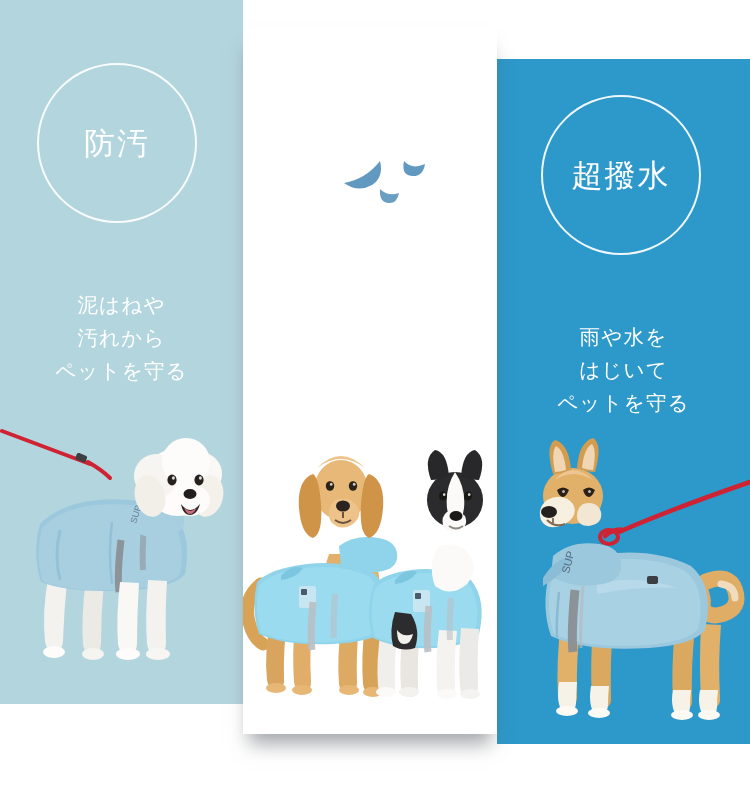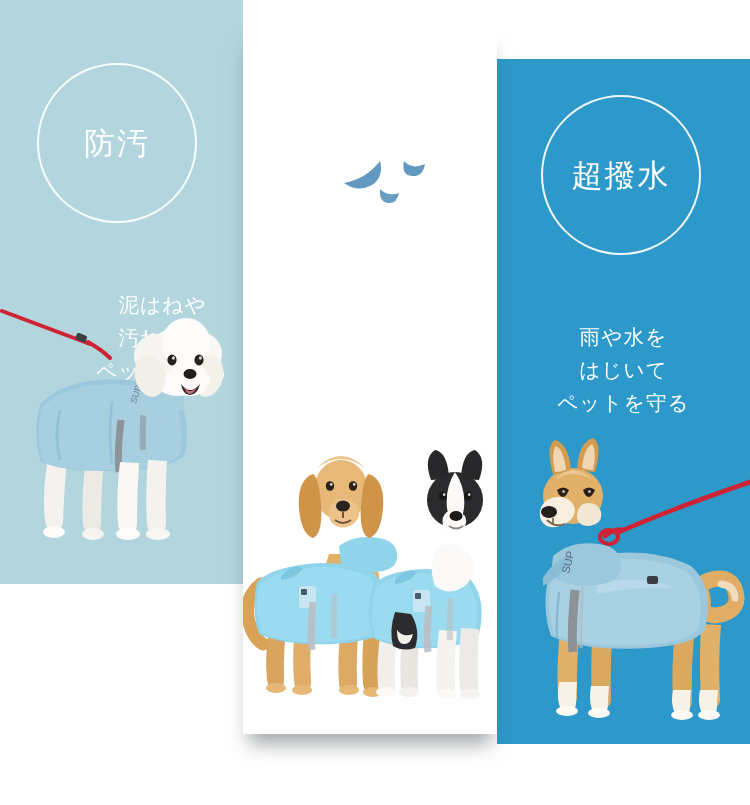"防汚" .panel-left { height: 584px -> 704px }
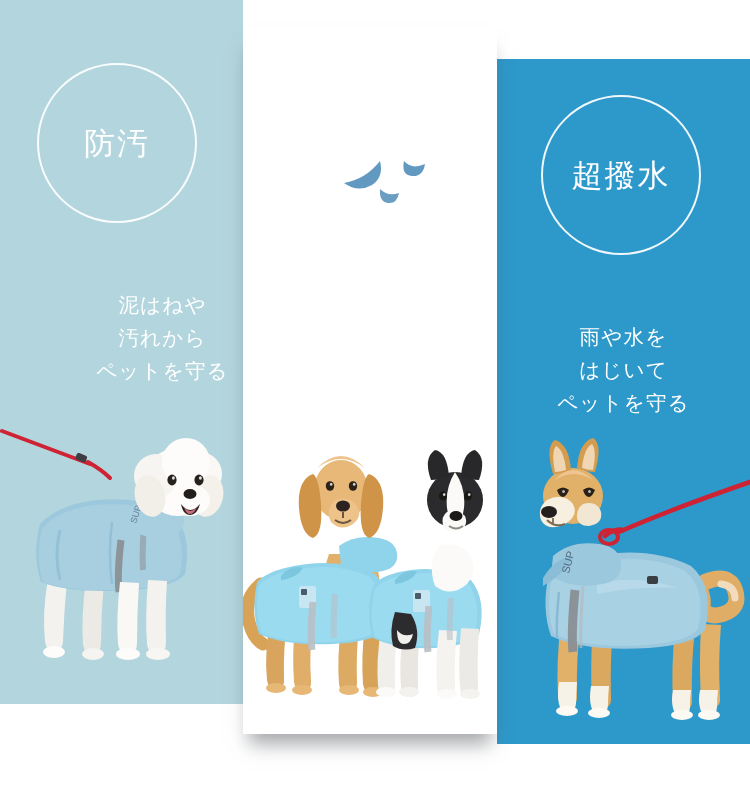"泥はねや" .desc-left { padding-left: 41px -> none }
